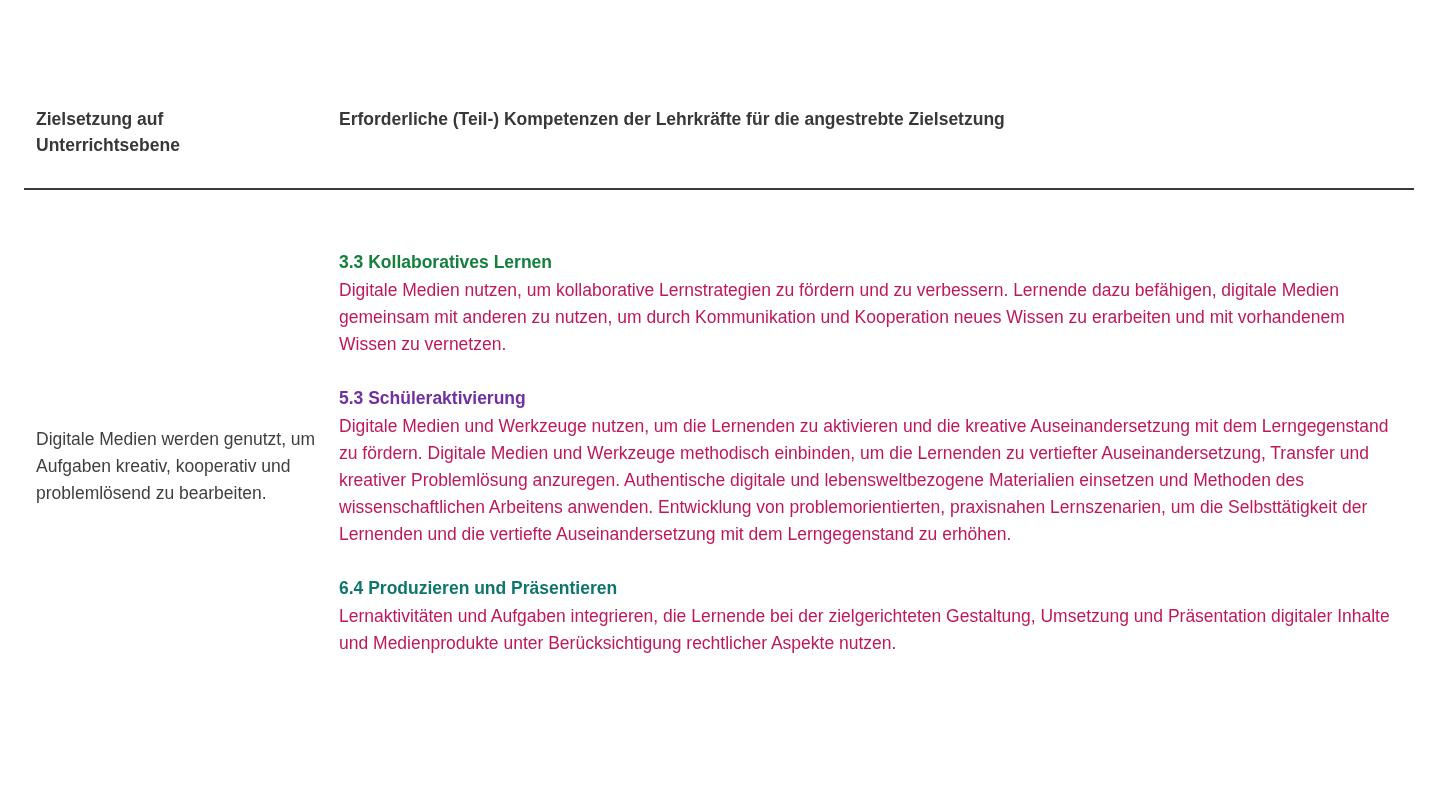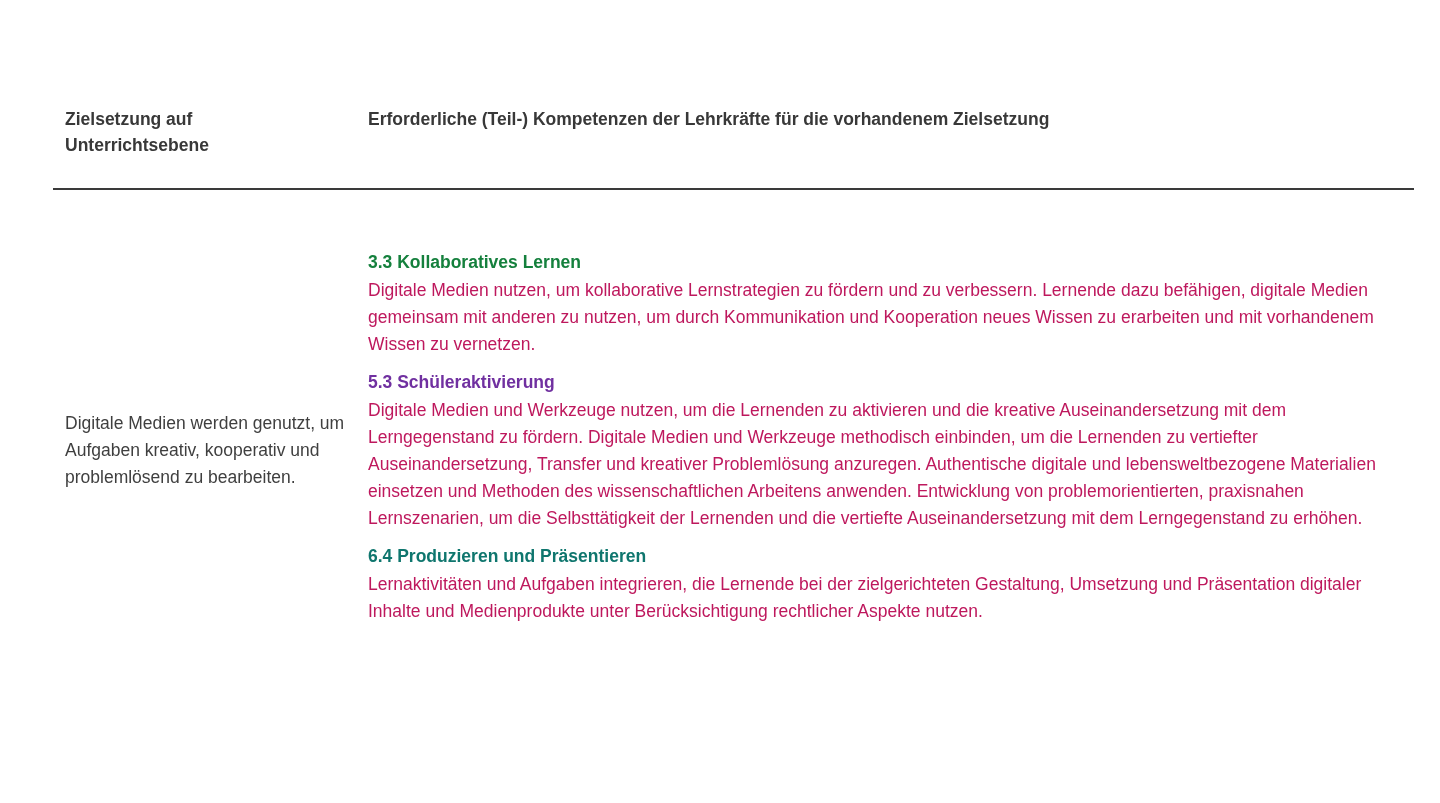"Zielsetzung auf Unterrichtsebene" .page { padding-left: 29px -> none }
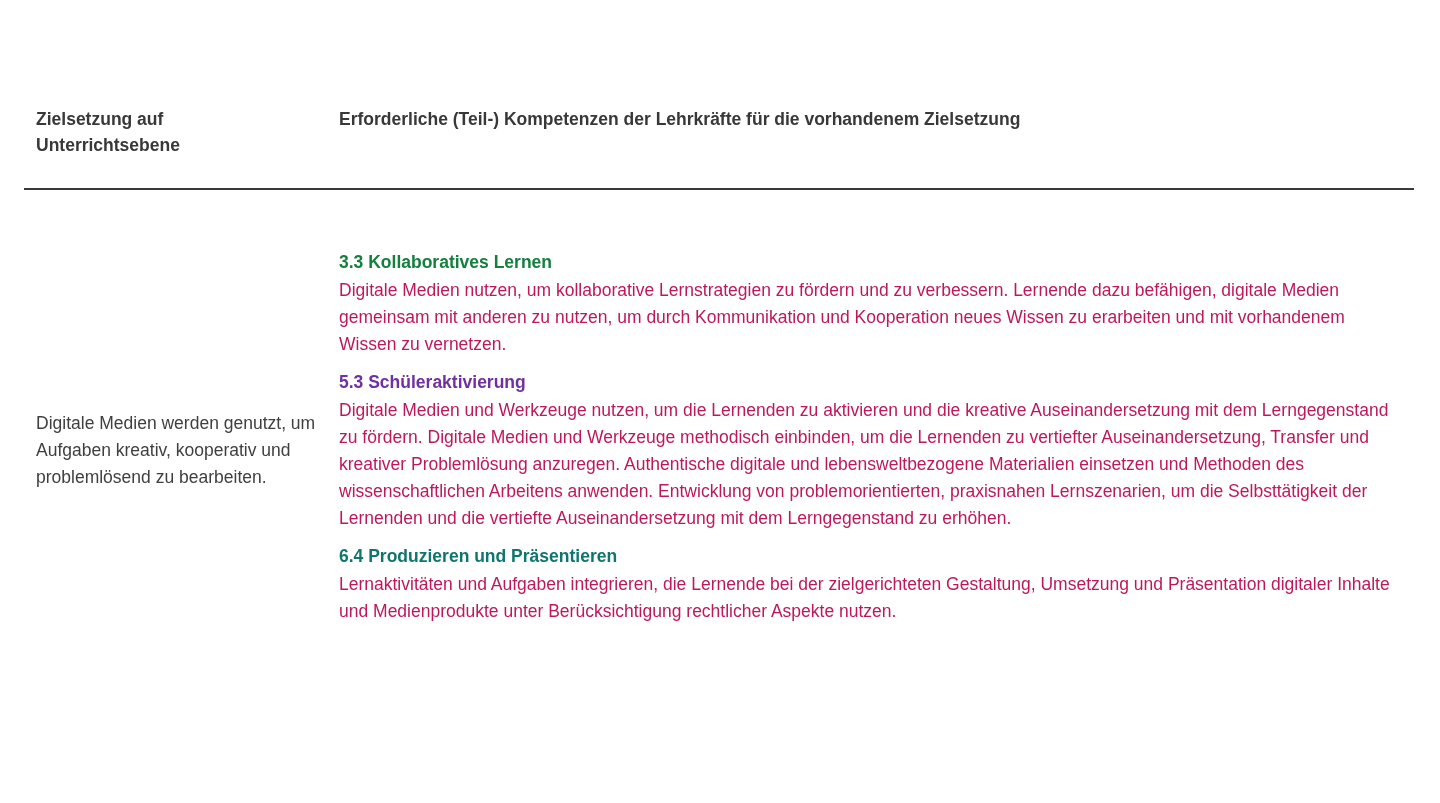"Erforderliche (Teil-) Kompetenzen der" span.hdr-text { text: vorhandenem -> angestrebte }
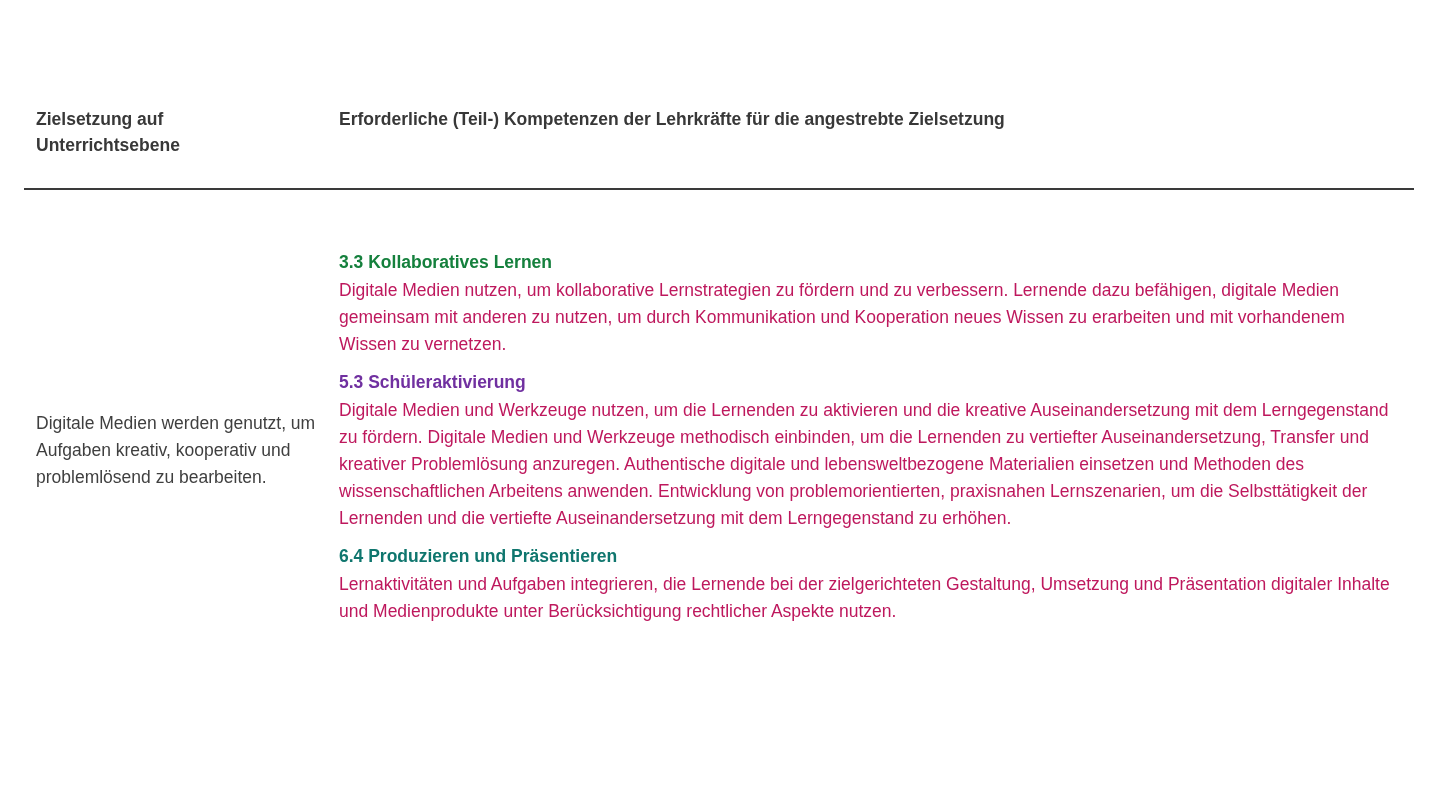"5.3 Schüleraktivierung" .competency-section + .competency-section { margin-top: 11px -> 27px }
